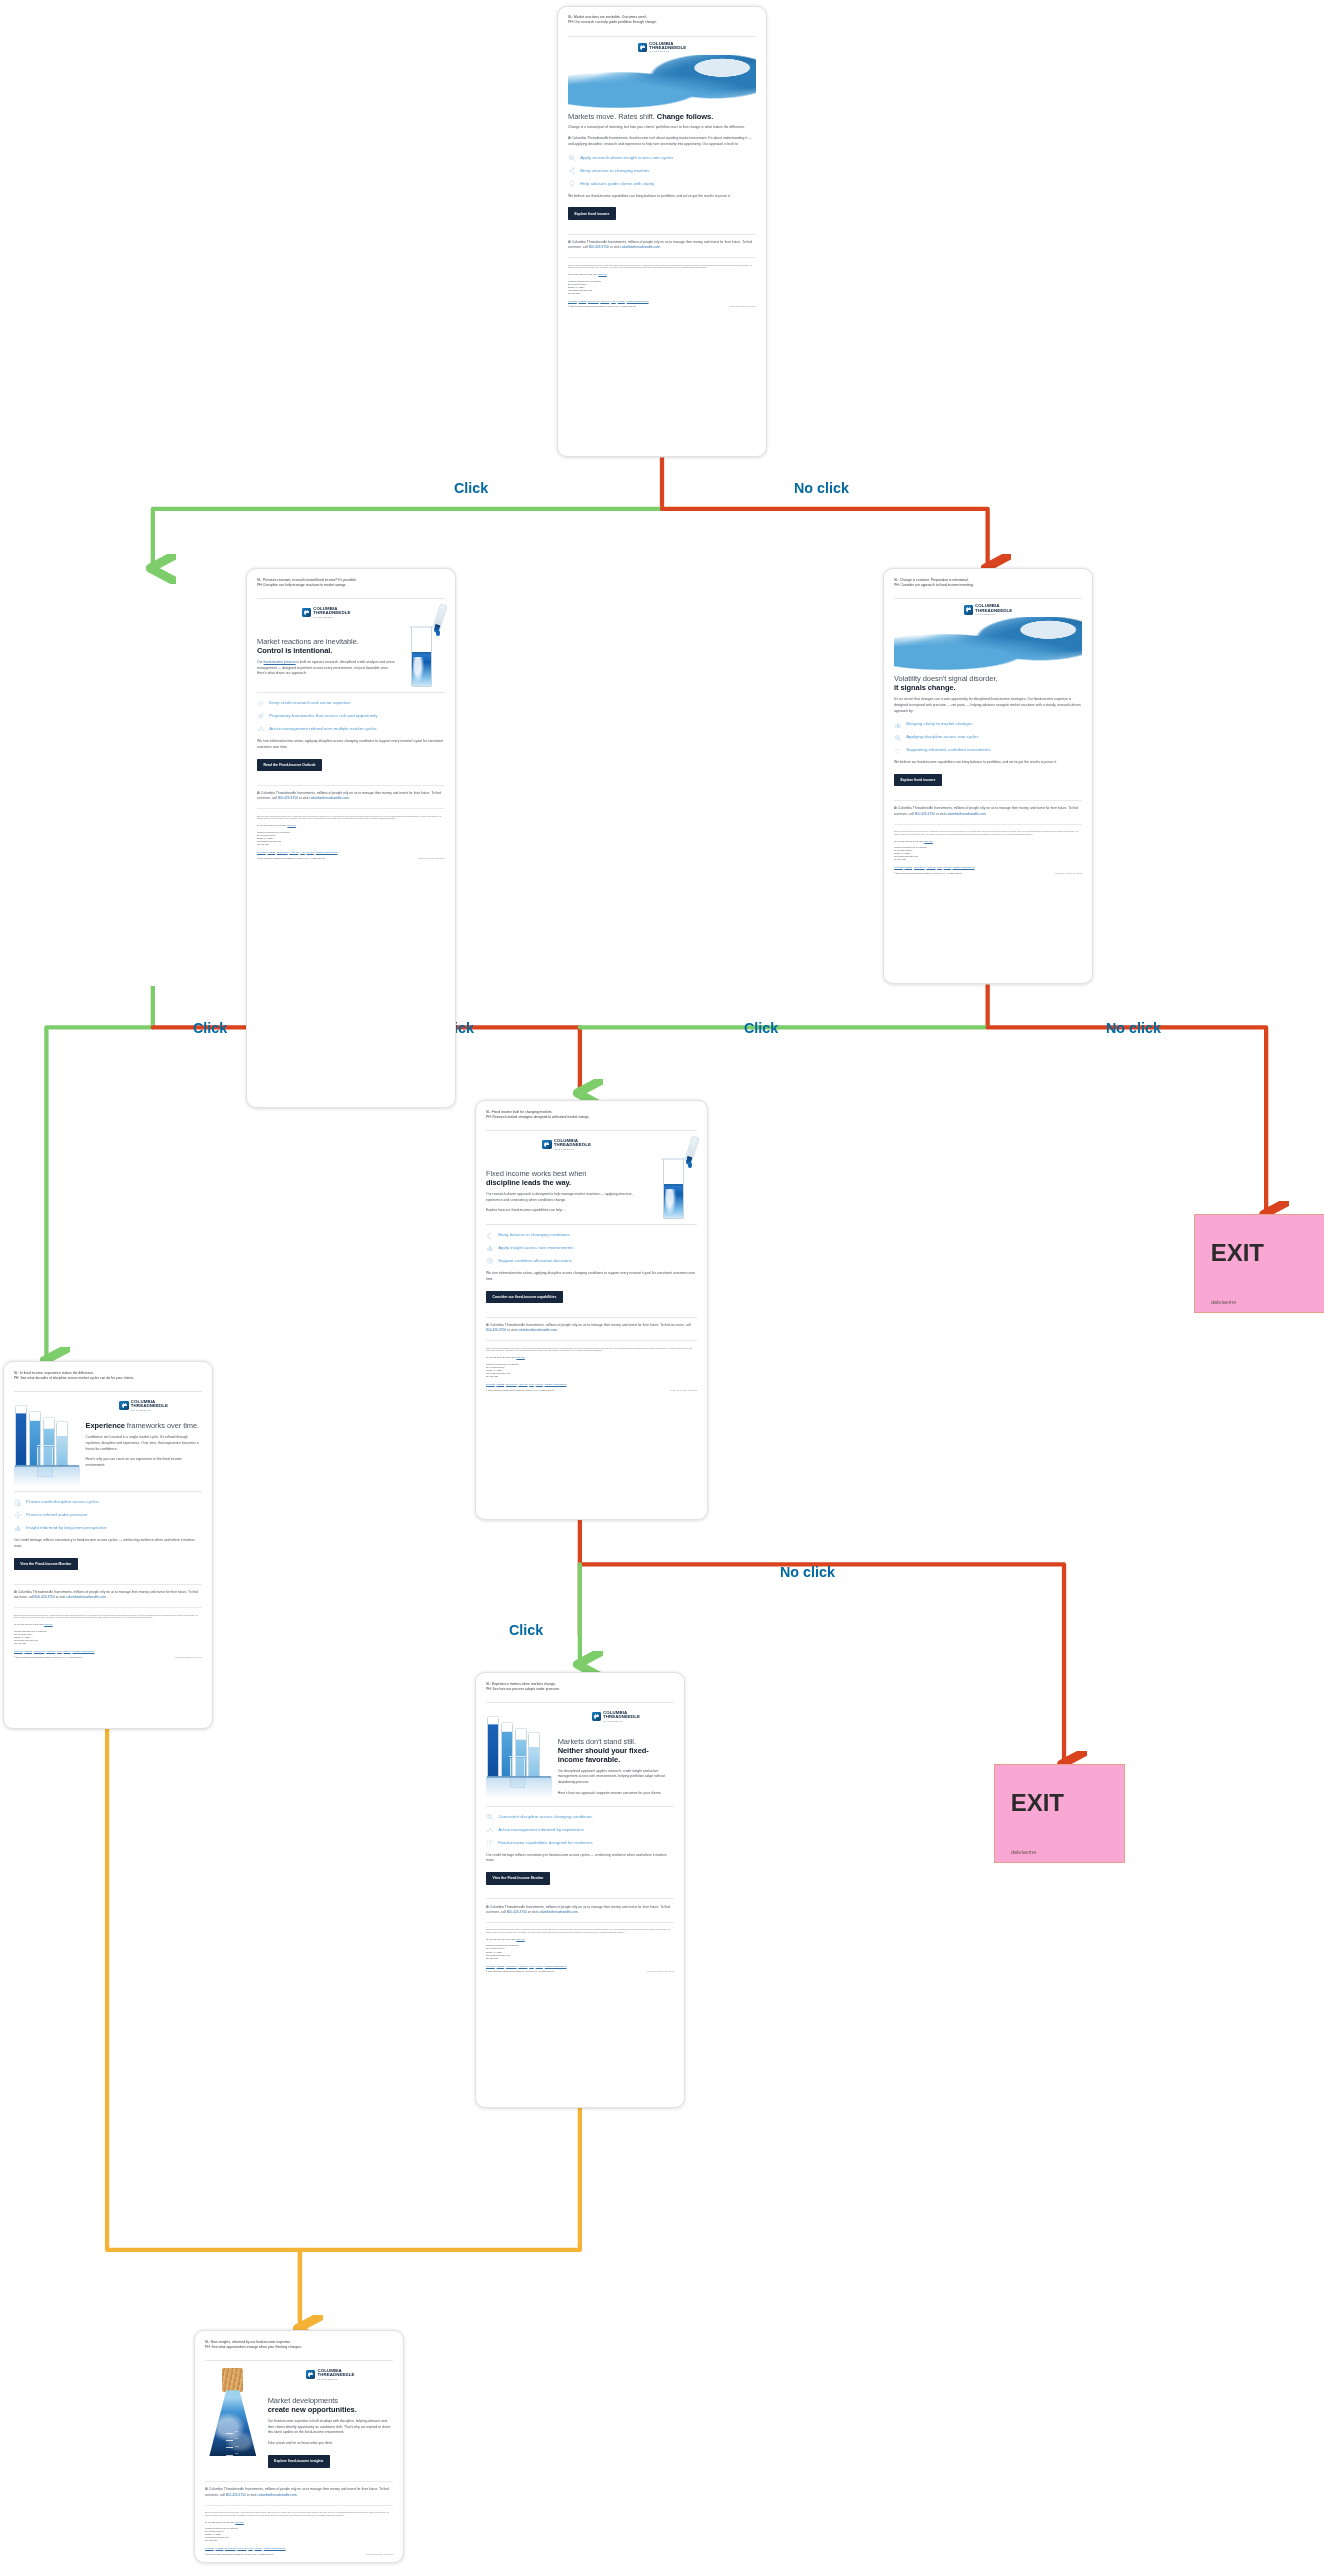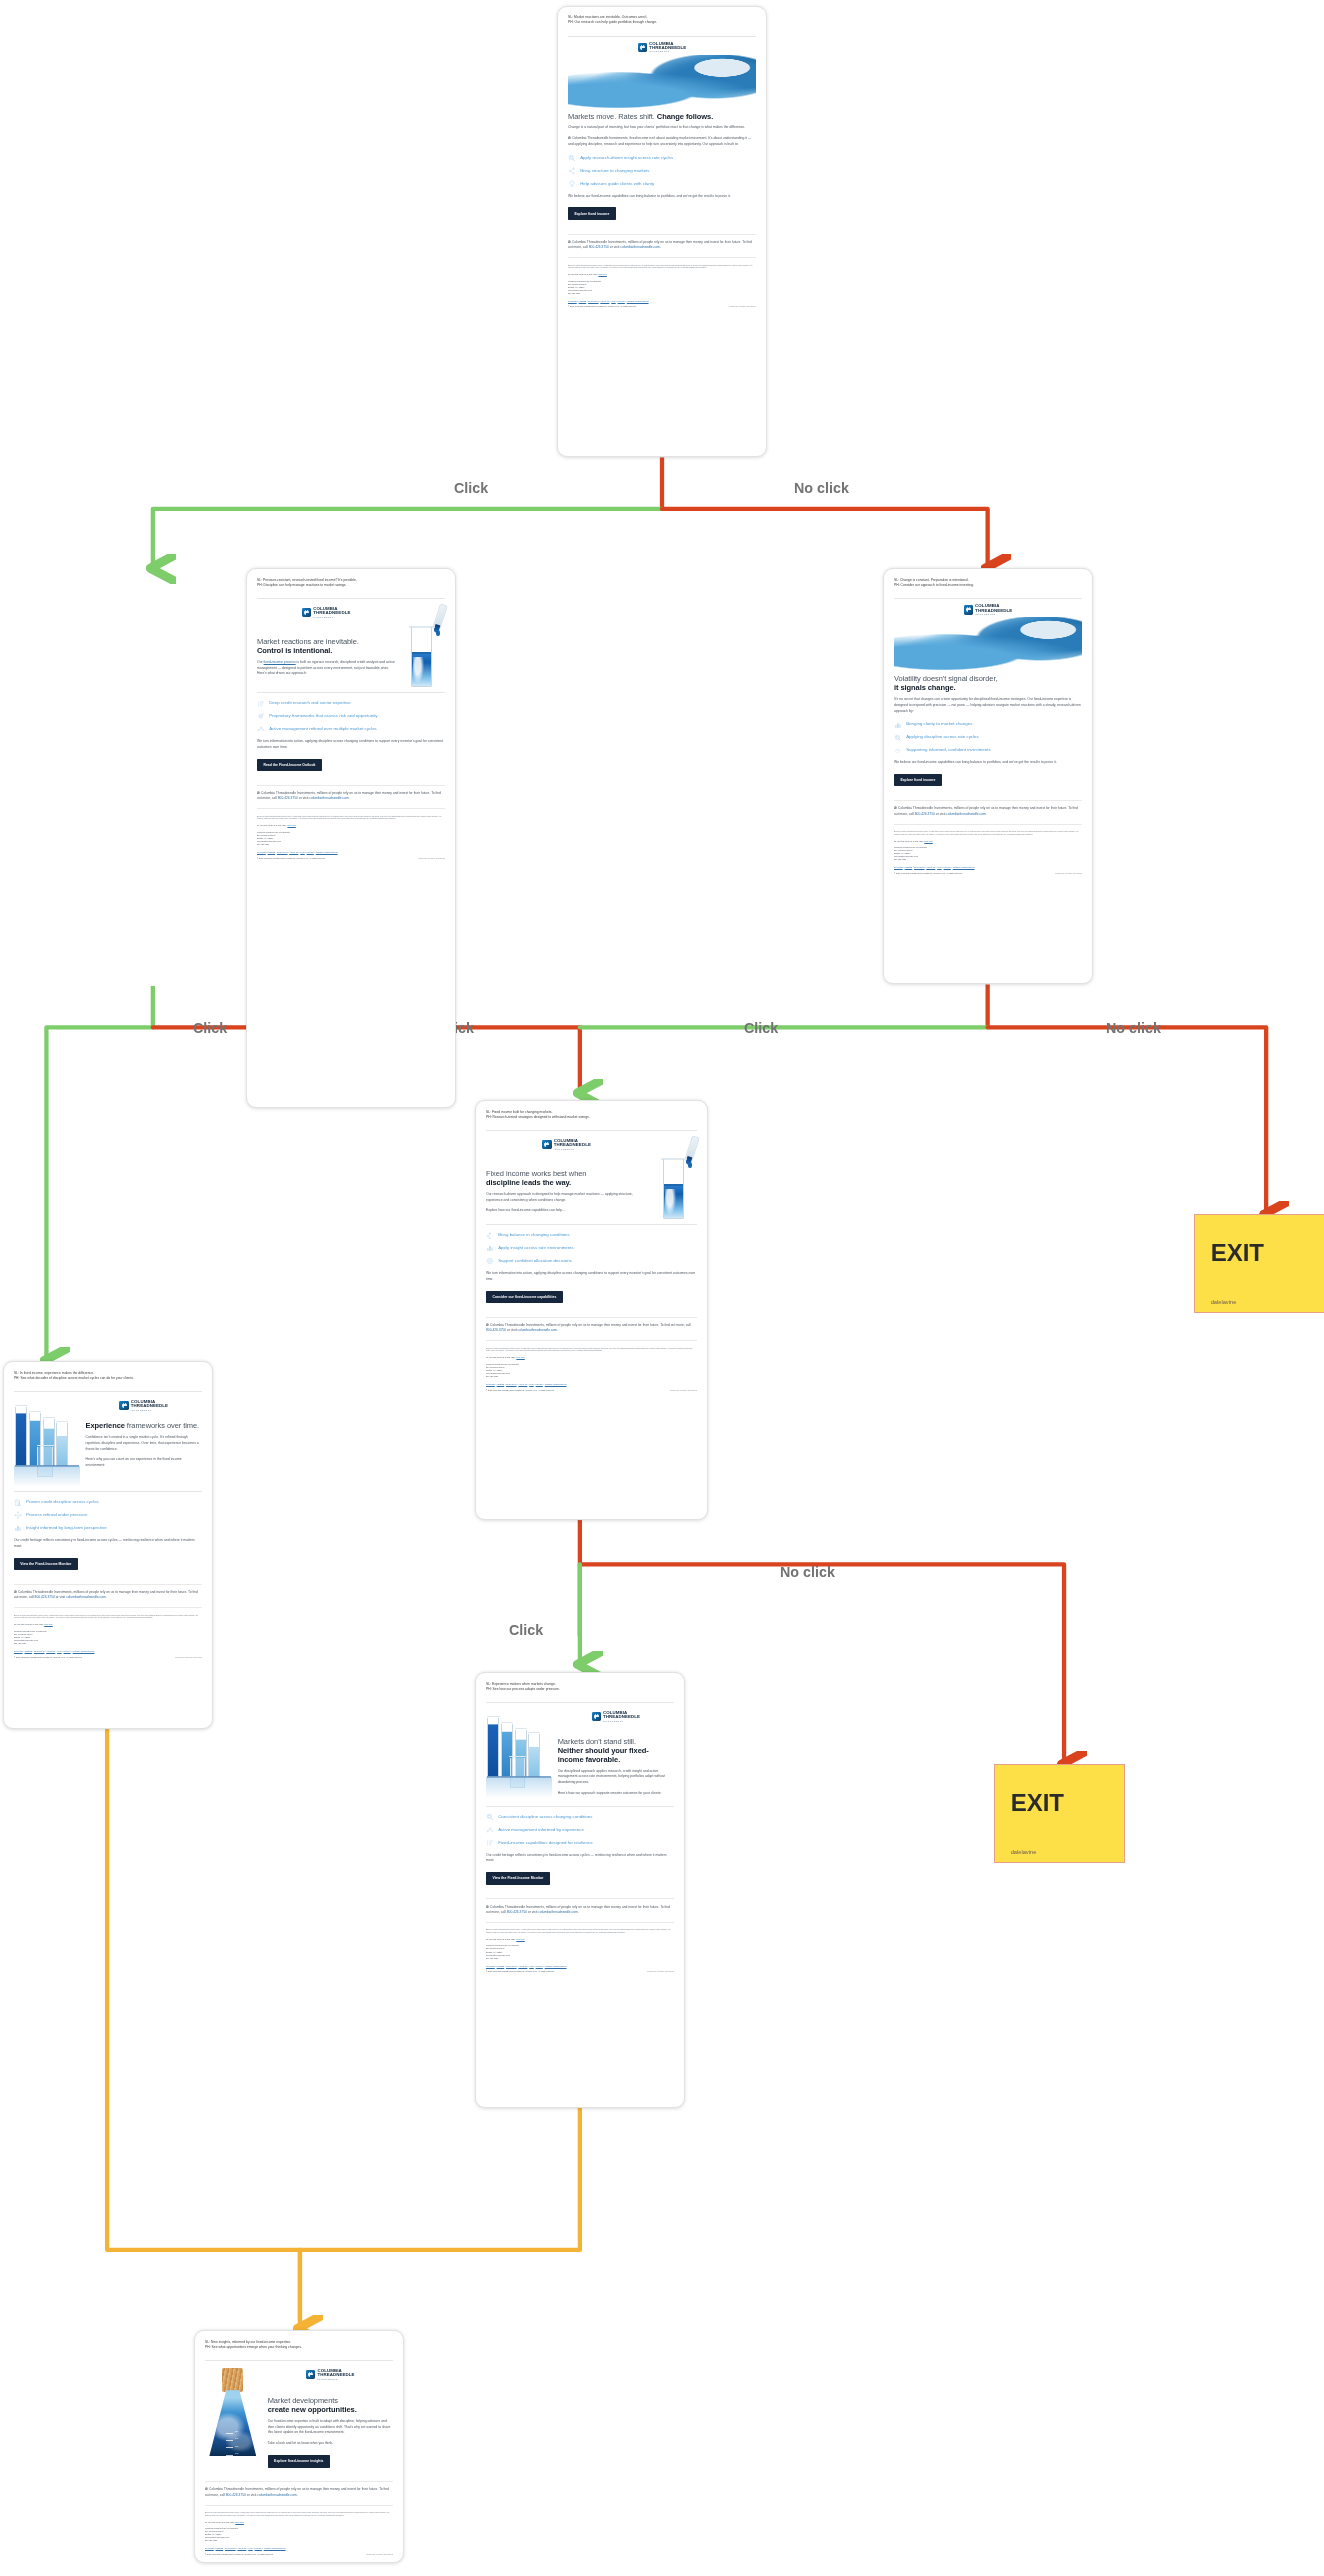"Click" .flowlabel { color: #737373 -> #0369a1 }
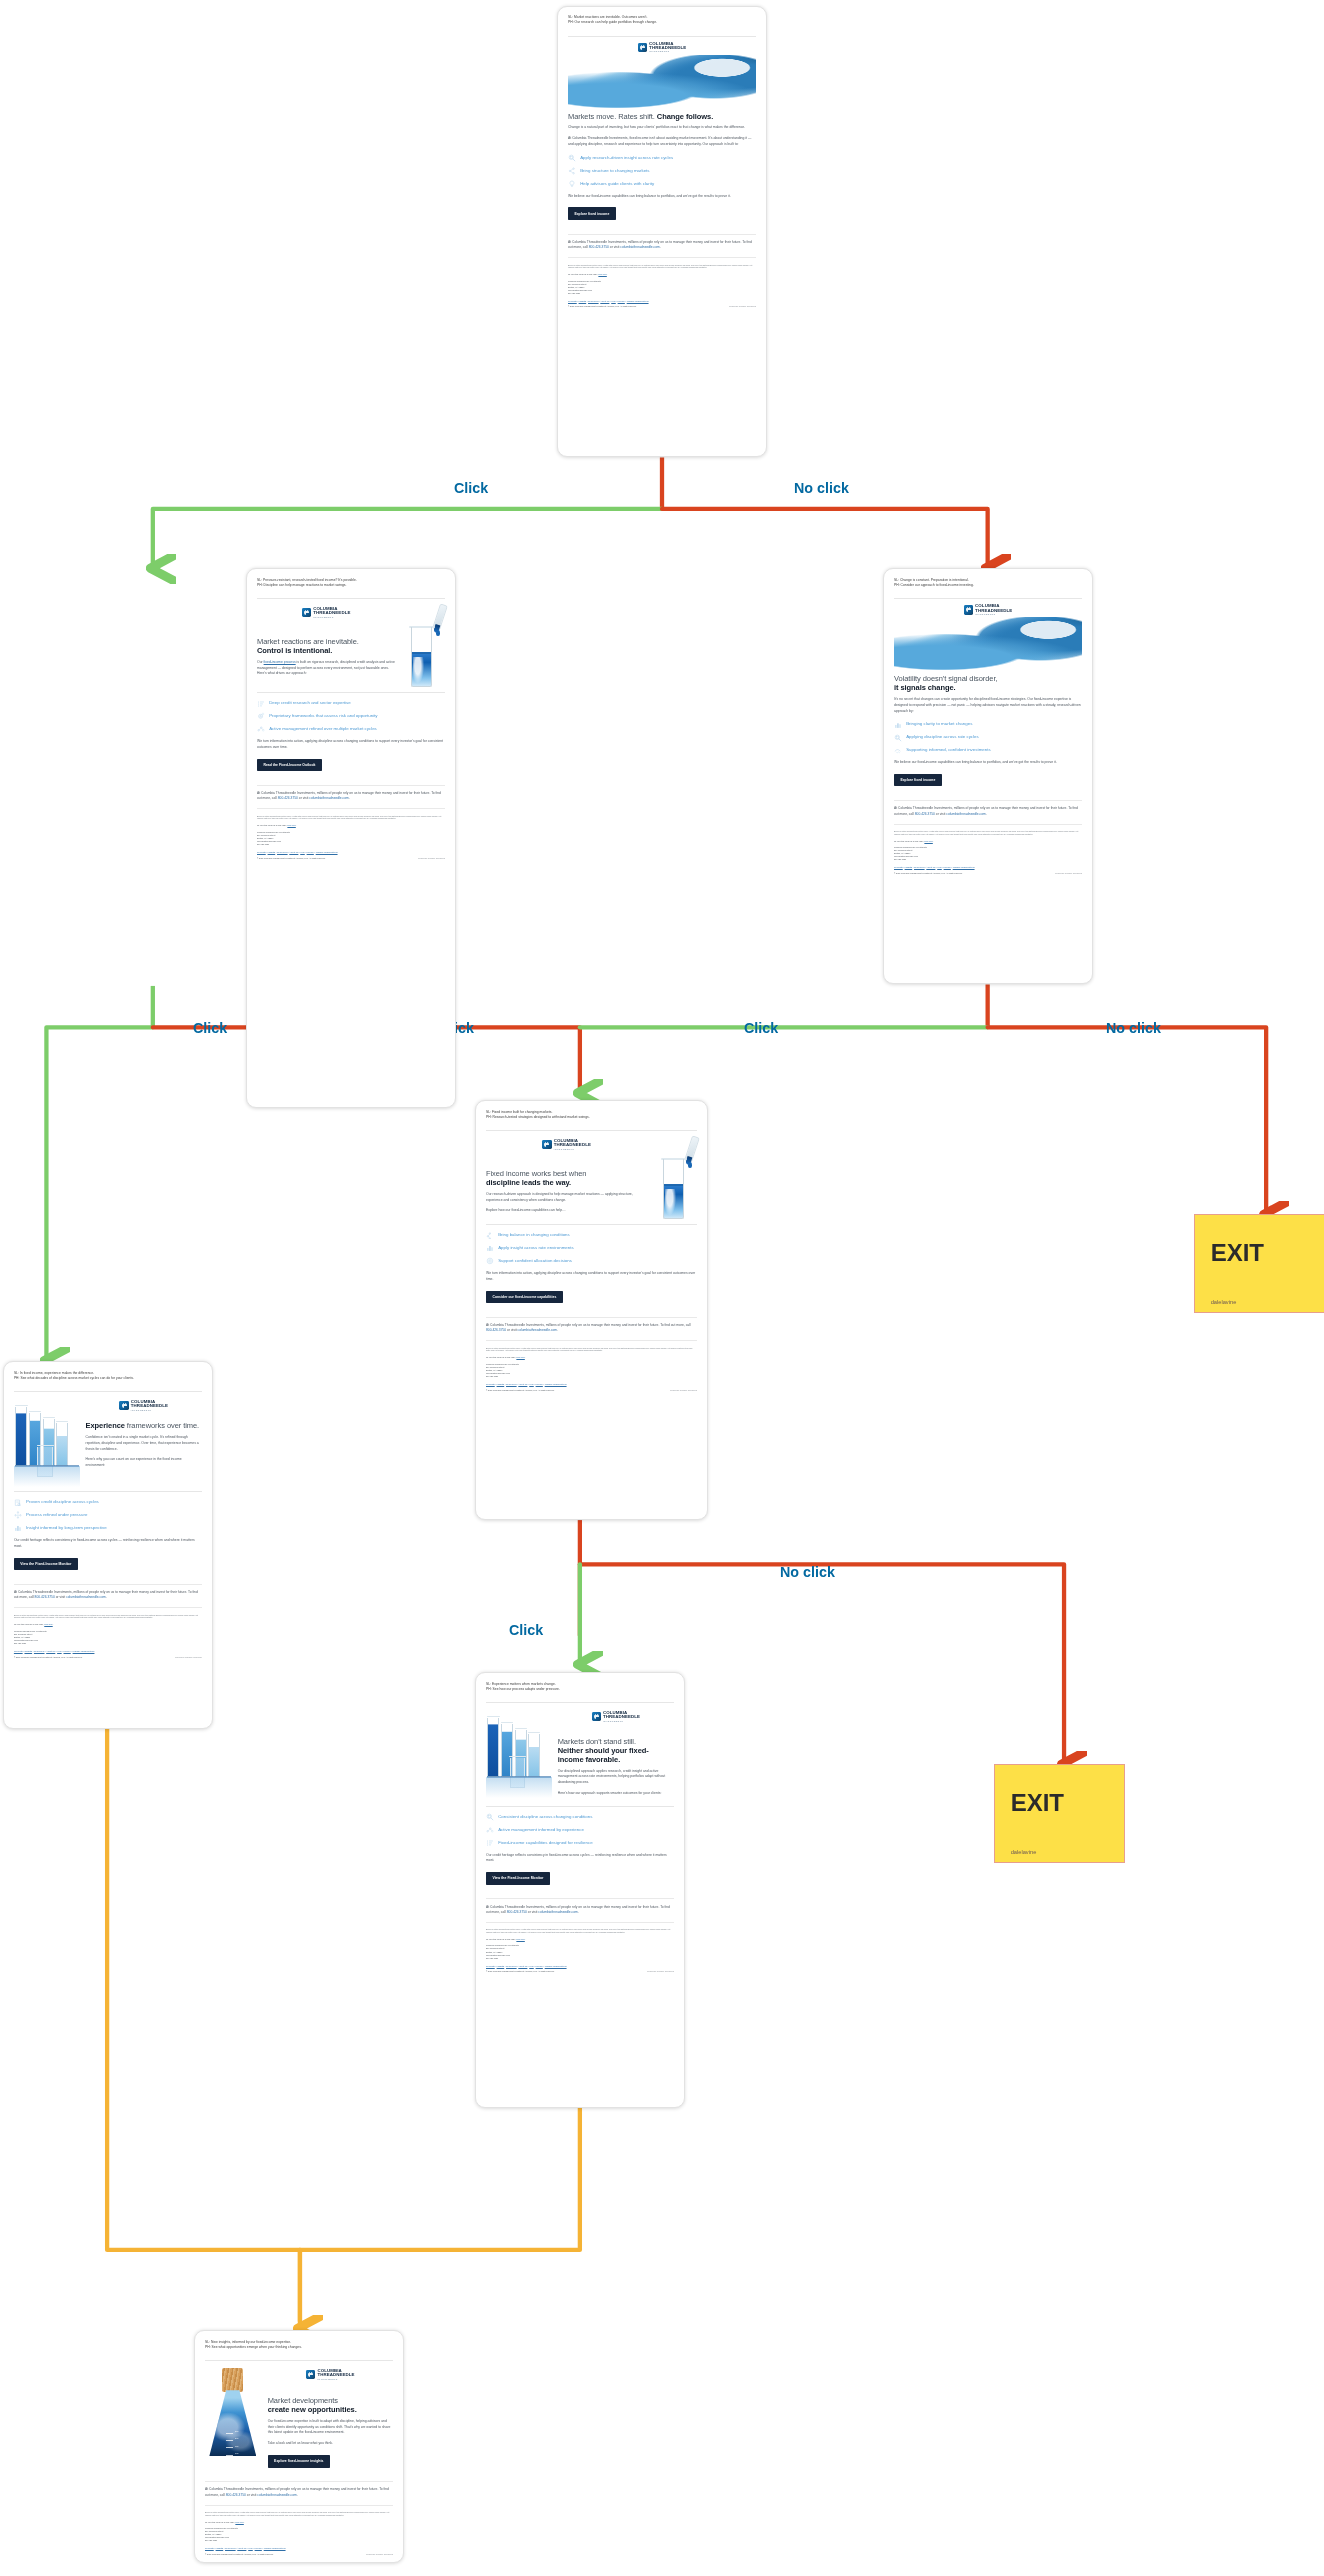"EXIT" .exit-box { background: #fde047 -> #f9a8d4 }
